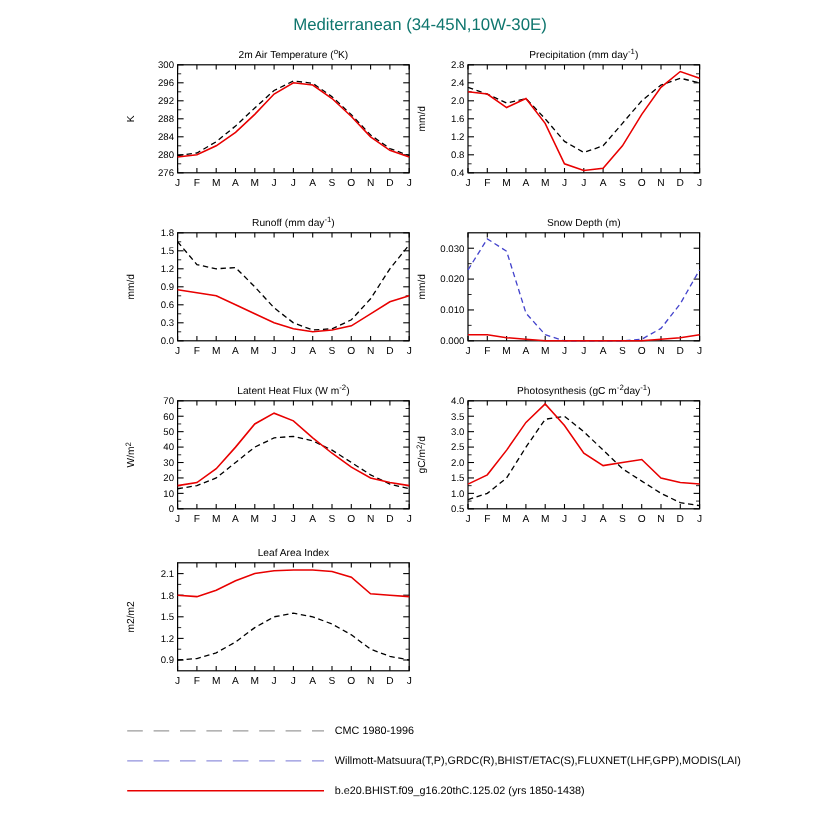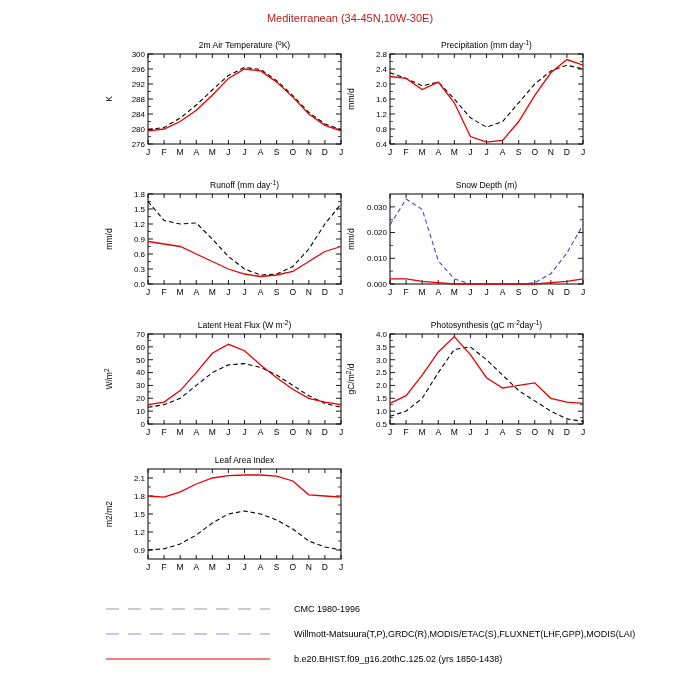"Mediterranean (34-45N,10W-30E)" .fig-title { color: #b91c1c -> #0f766e; font-size: 11px -> 14px }
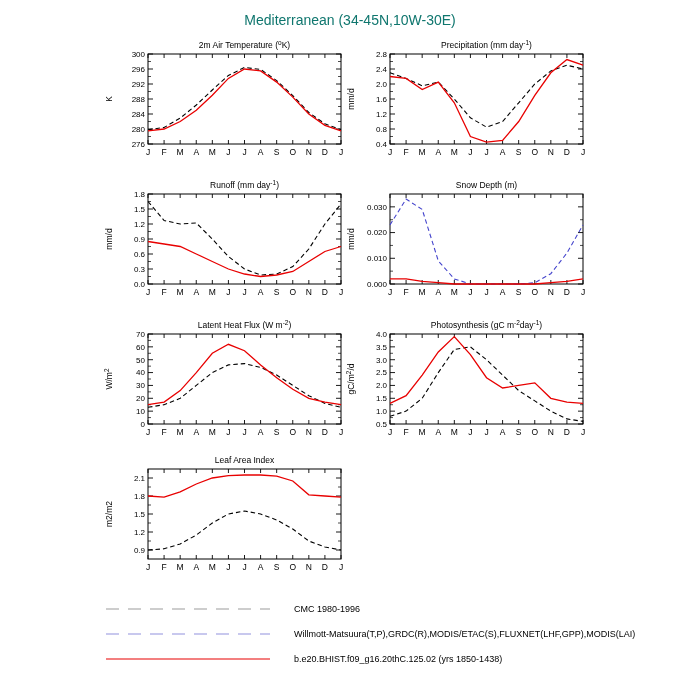"CMC 1980-1996" .legend-row { gap: 22px -> 7px }
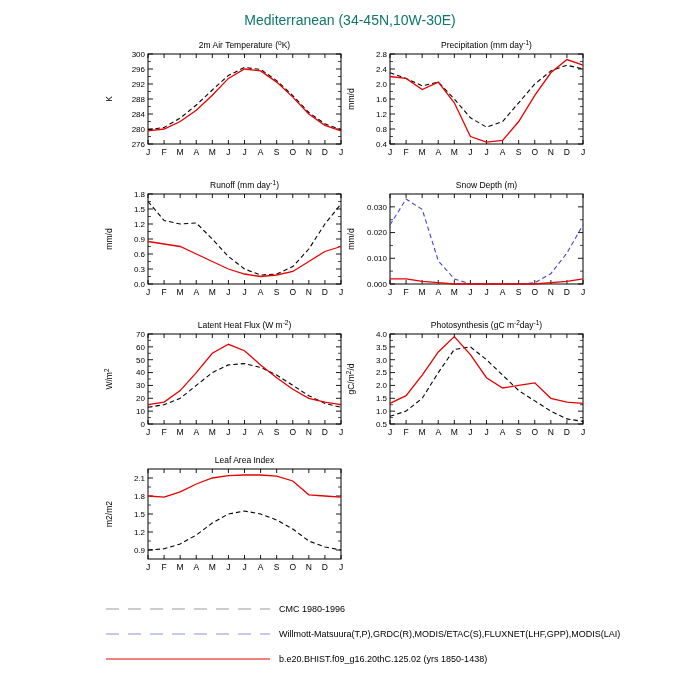"Willmott-Matsuura(T,P),GRDC(R),MODIS/ETA" span.legend-label { text: ,MODIS/ETAC -> ,BHIST/ETAC }
